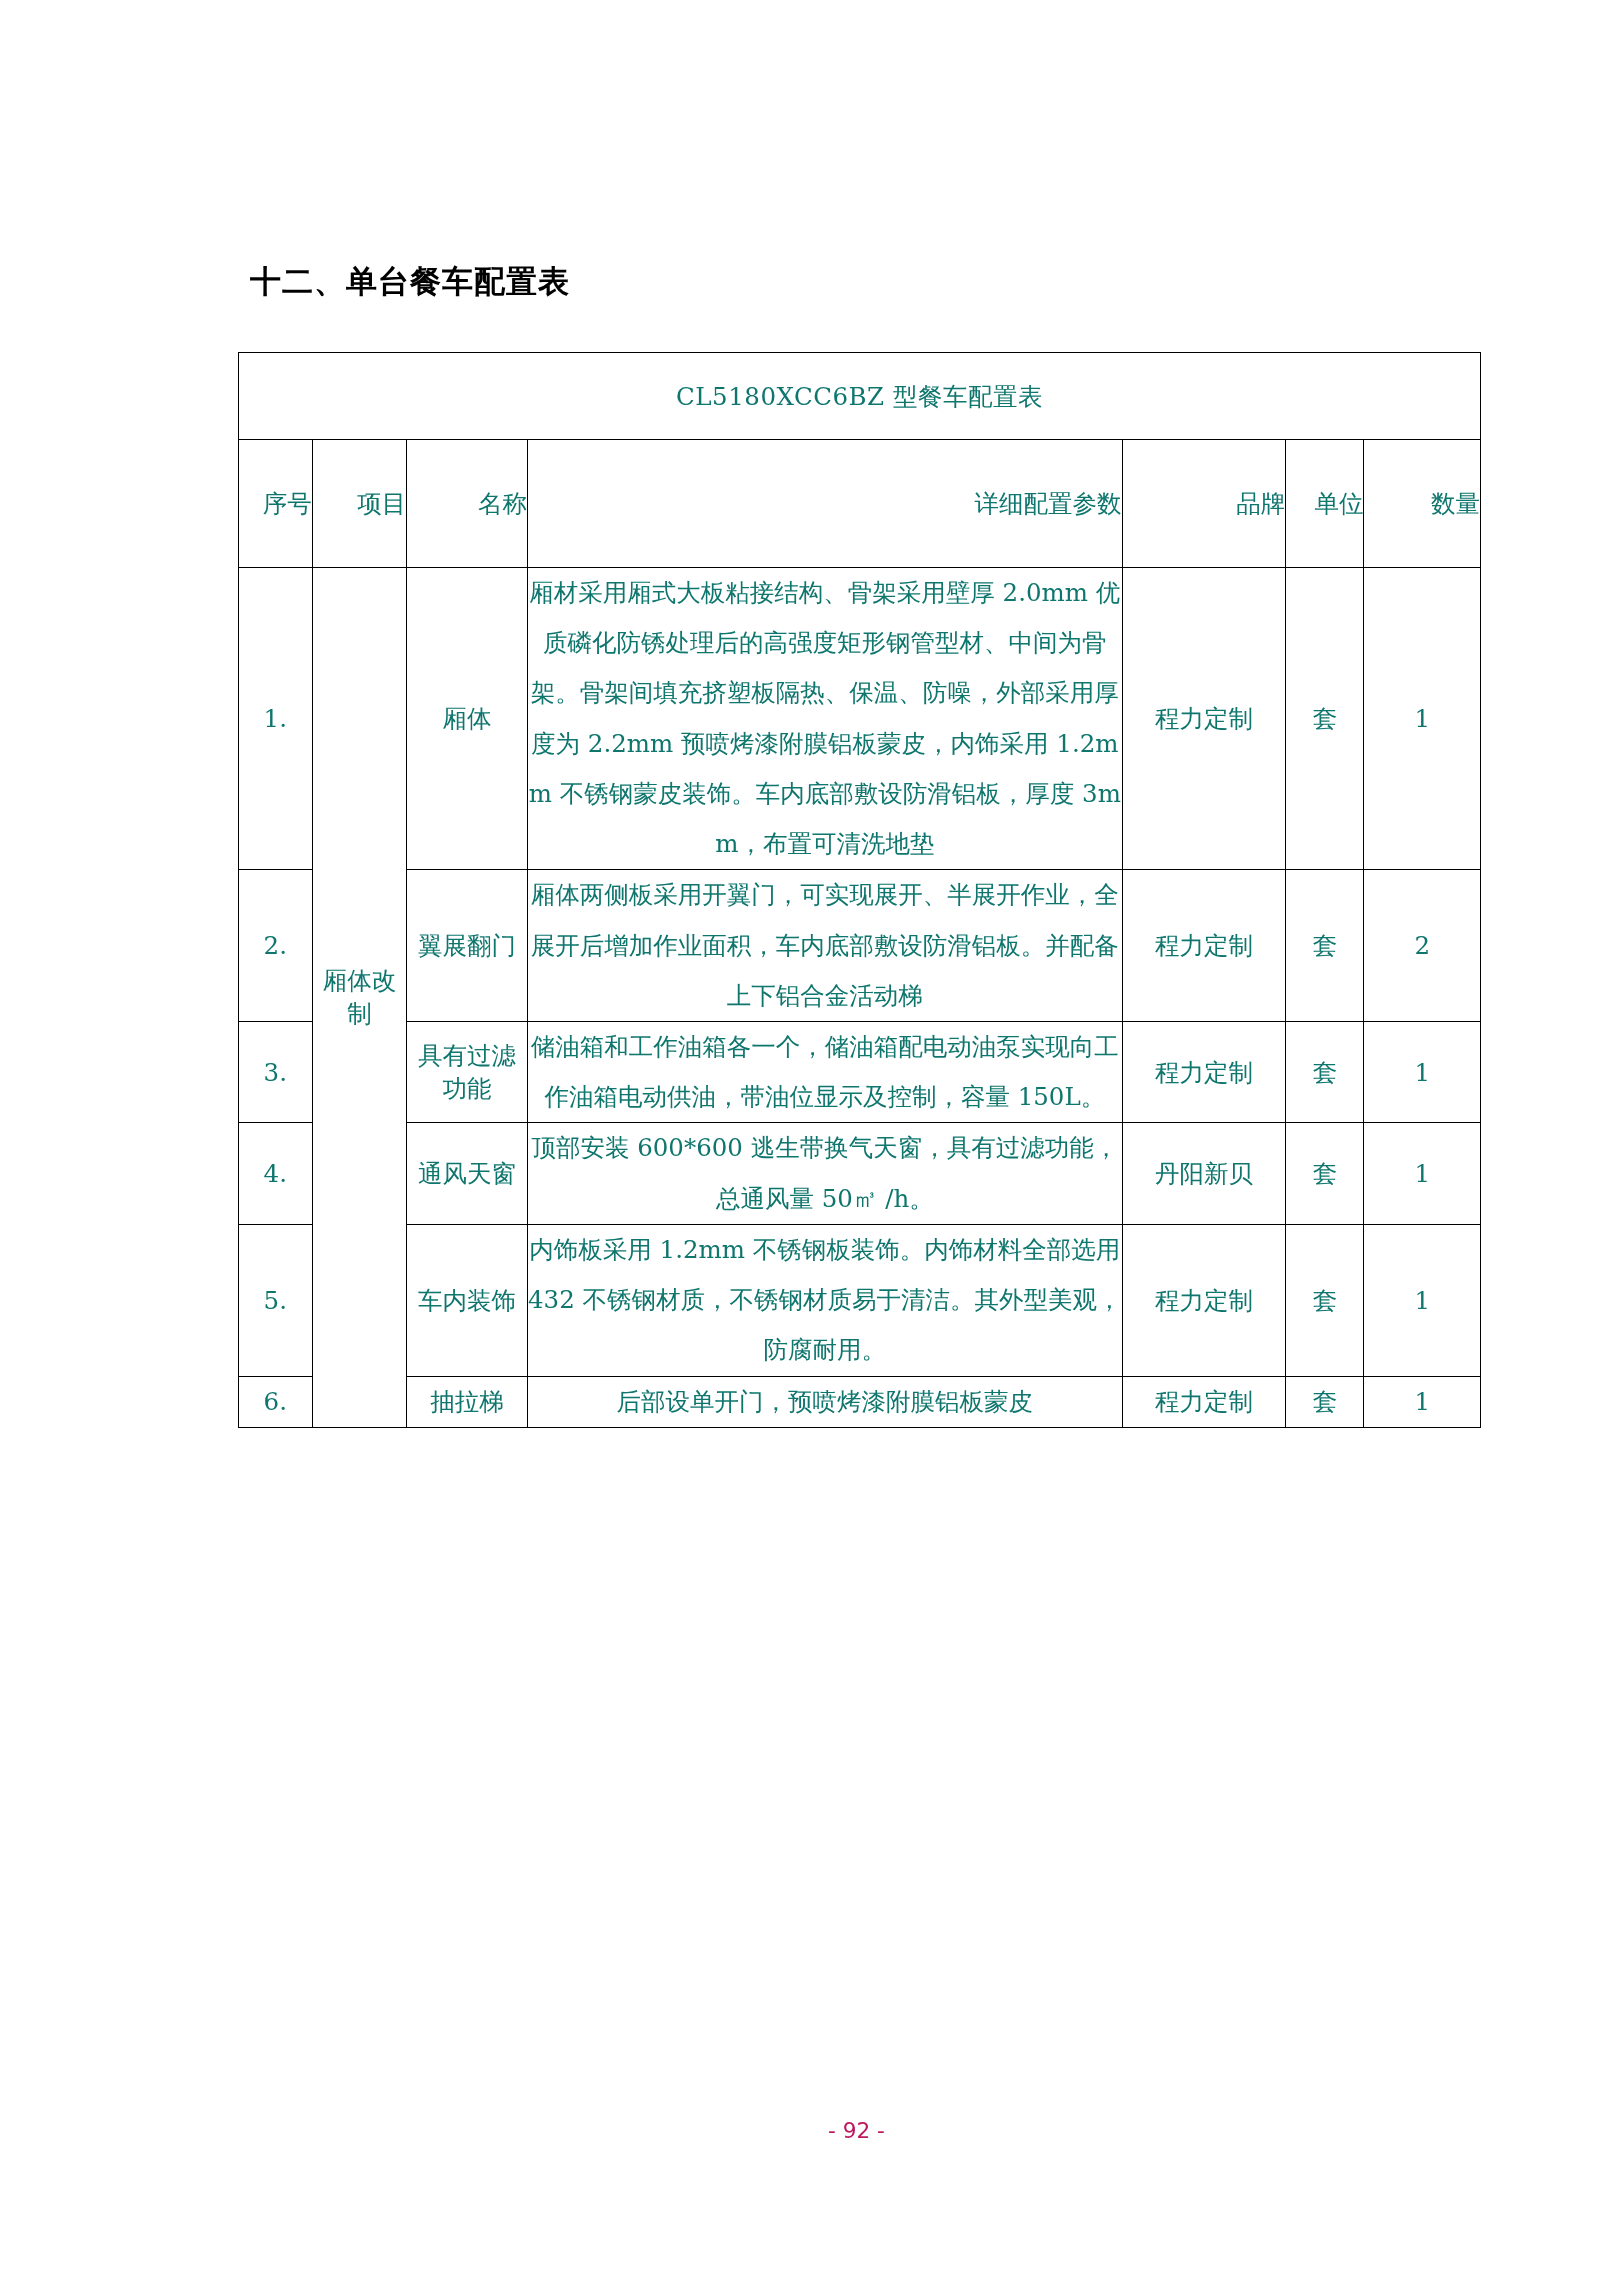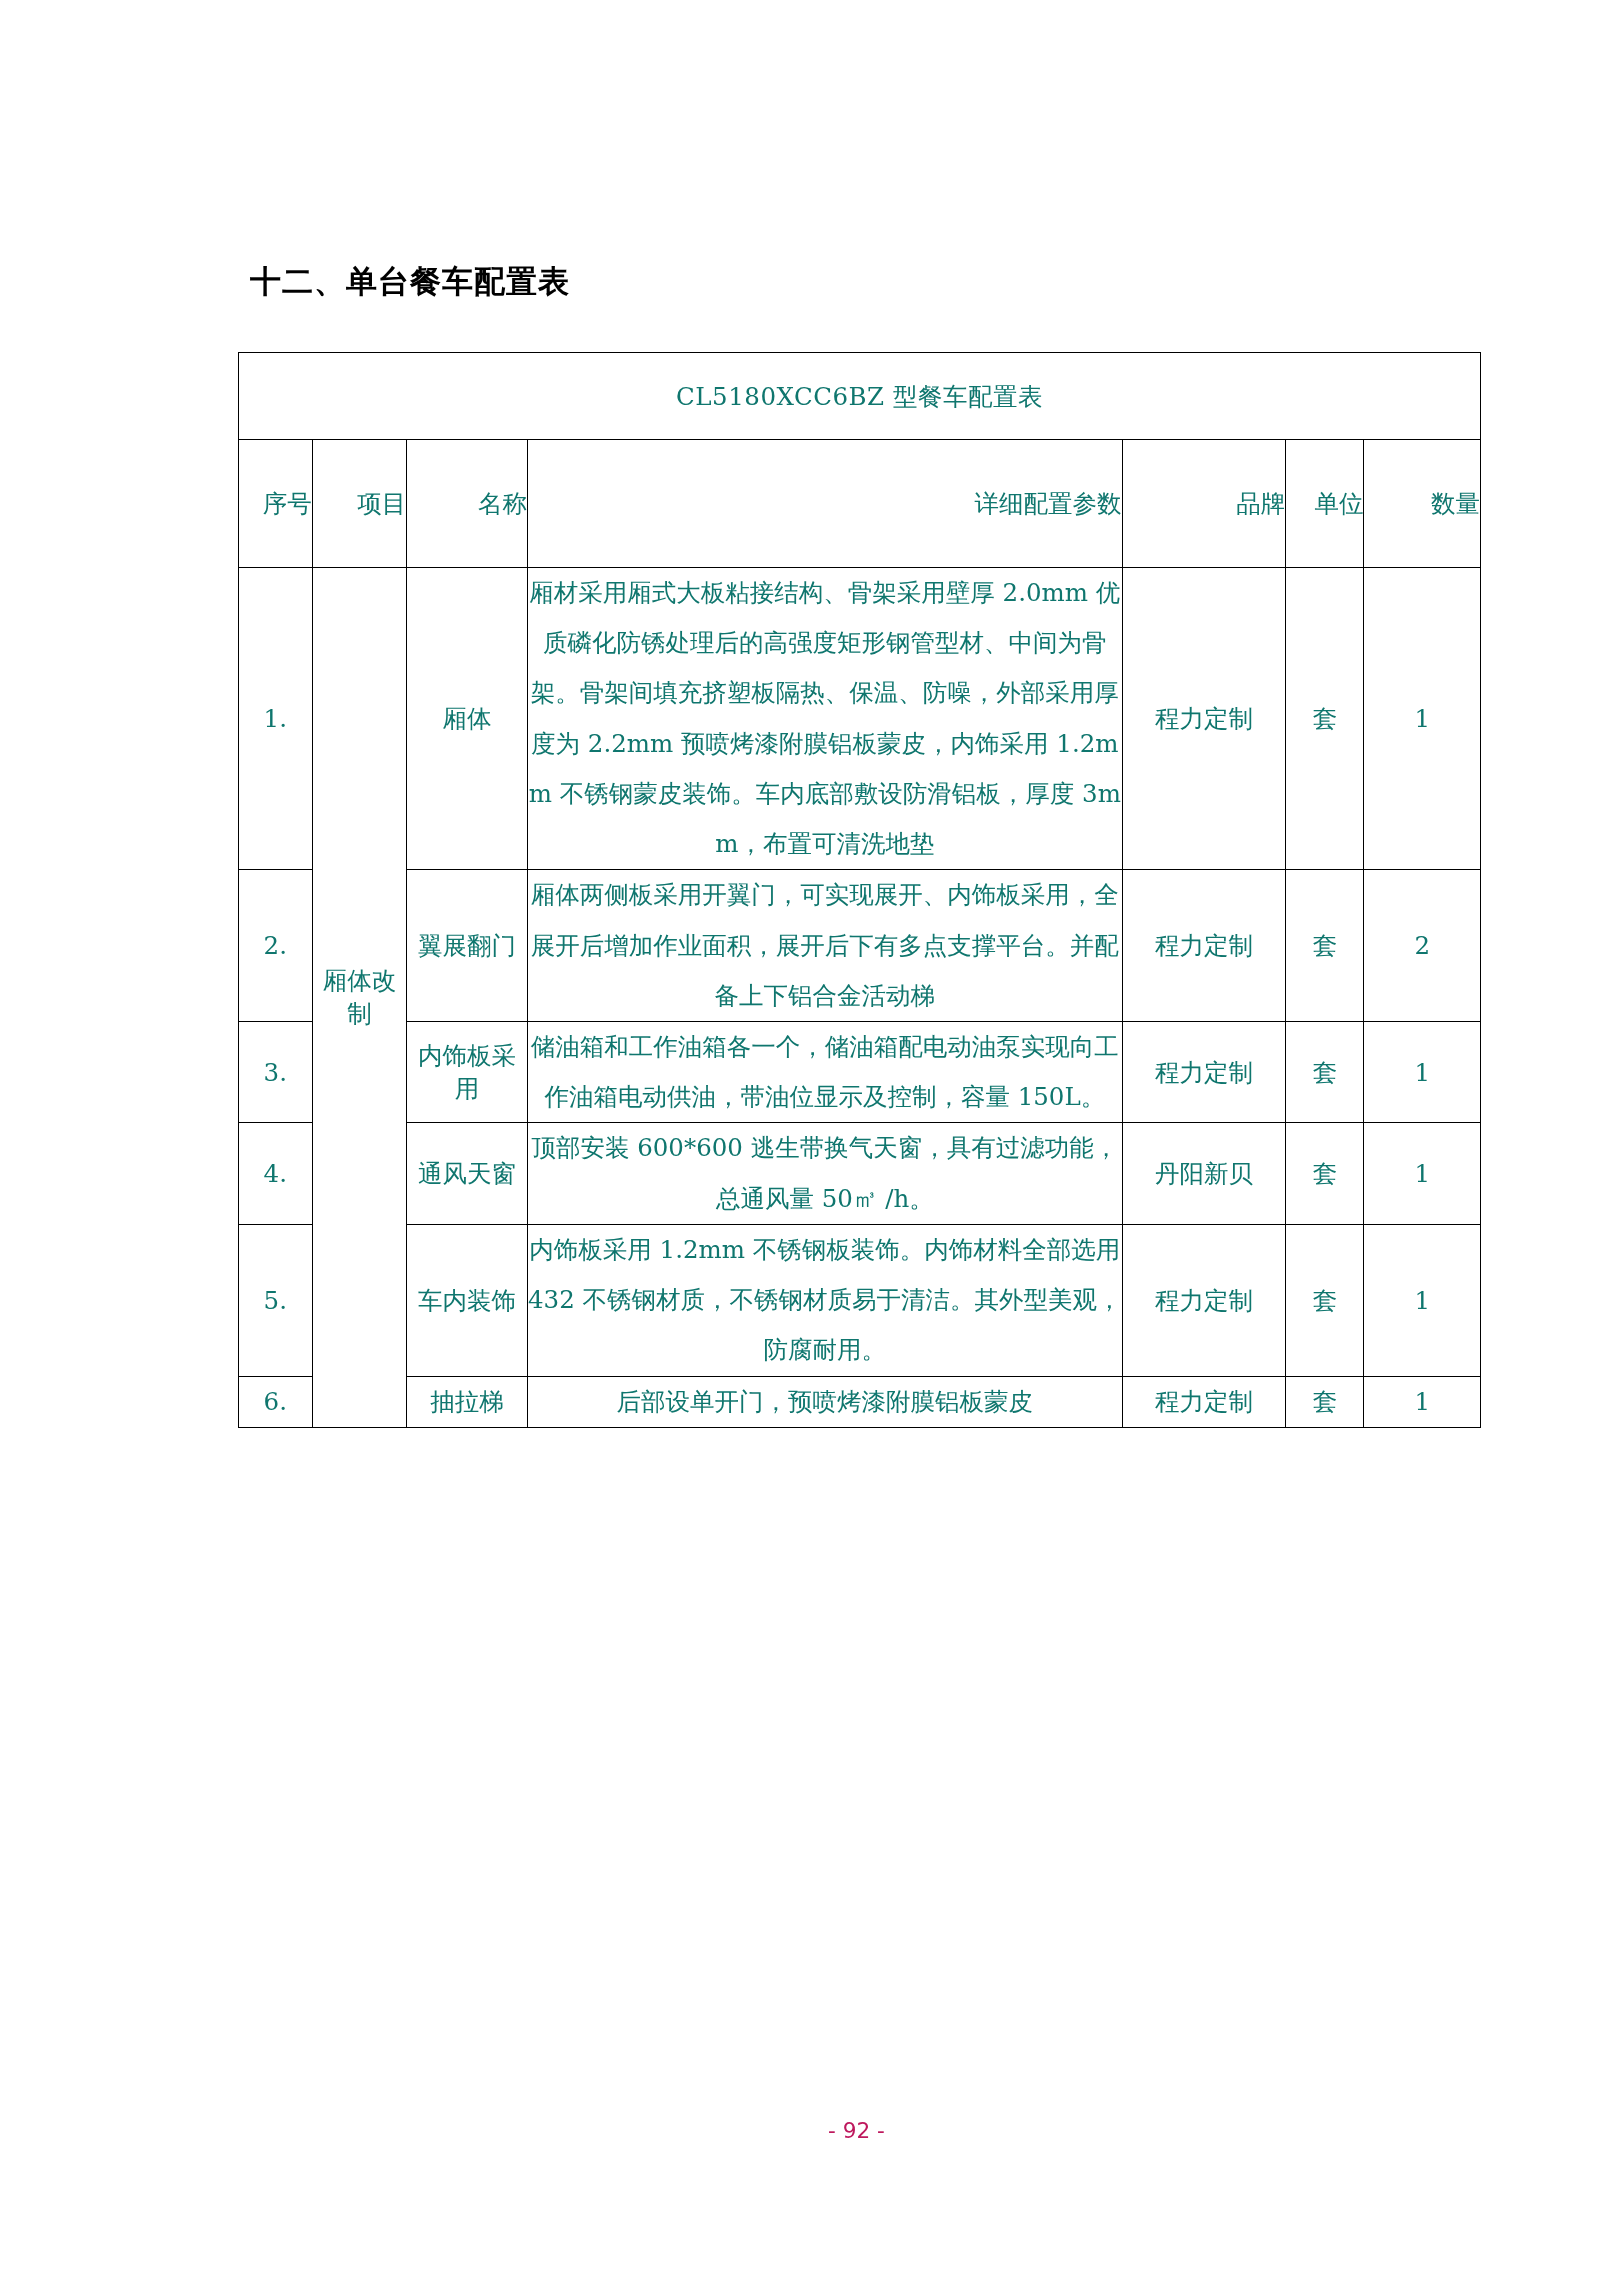"厢体两侧板采用开翼门，可实现展开、内饰板采用，全展开后增加作业面积，展开后下有多" td.param-cell { text: 内饰板采用，全展开后增加作业面积，展开后下有多点支撑平台 -> 半展开作业，全展开后增加作业面积，车内底部敷设防滑铝板 }
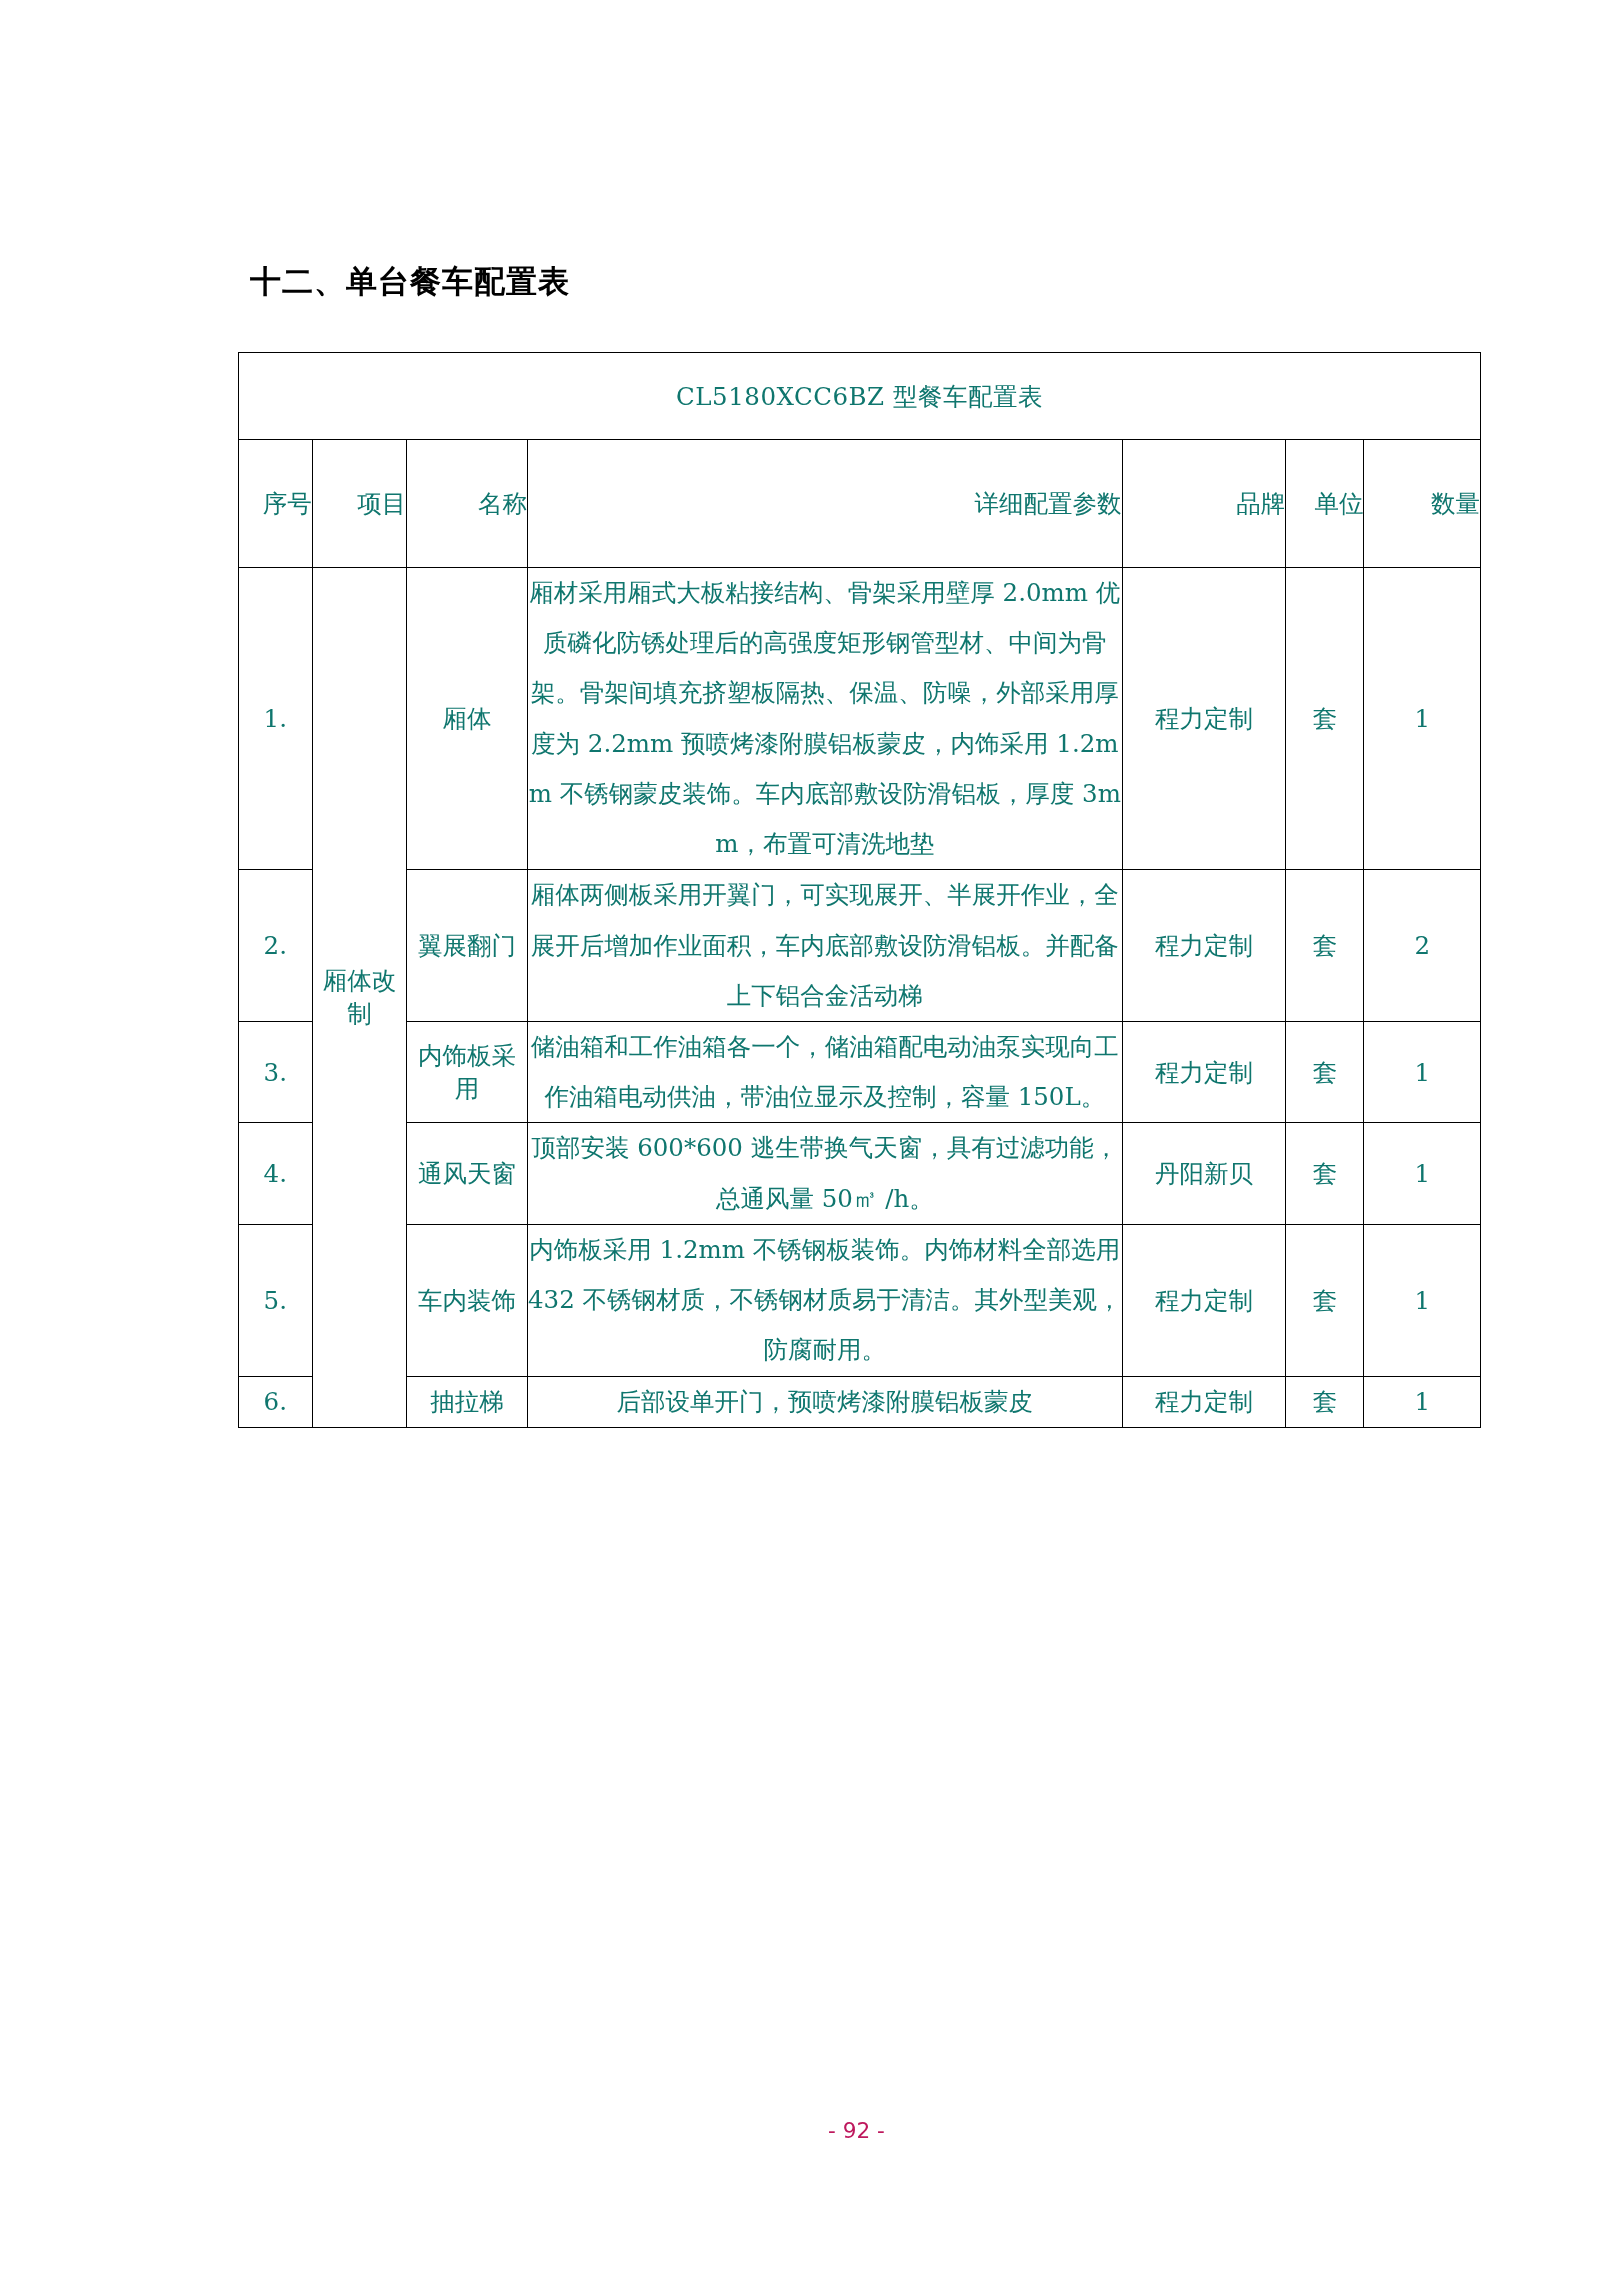"内饰板采用" td.center-cell { text: 内饰板采用 -> 具有过滤功能 }
